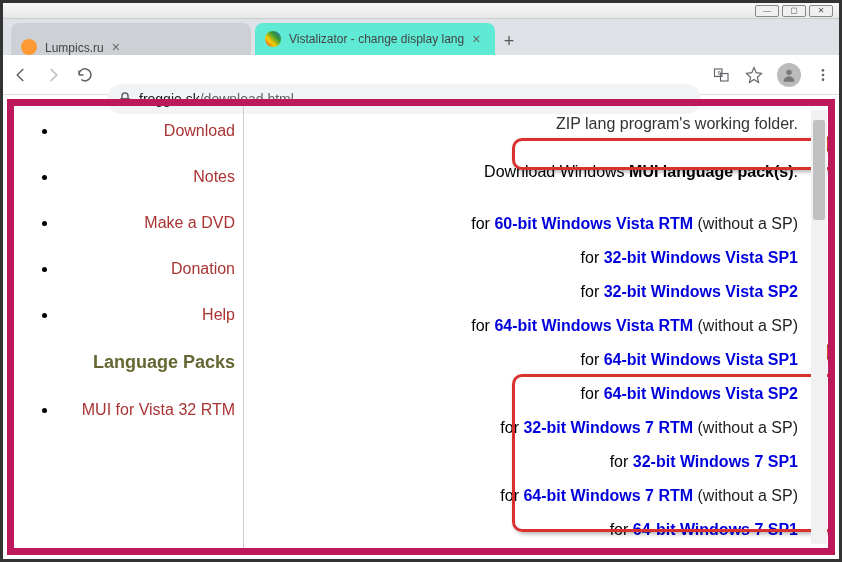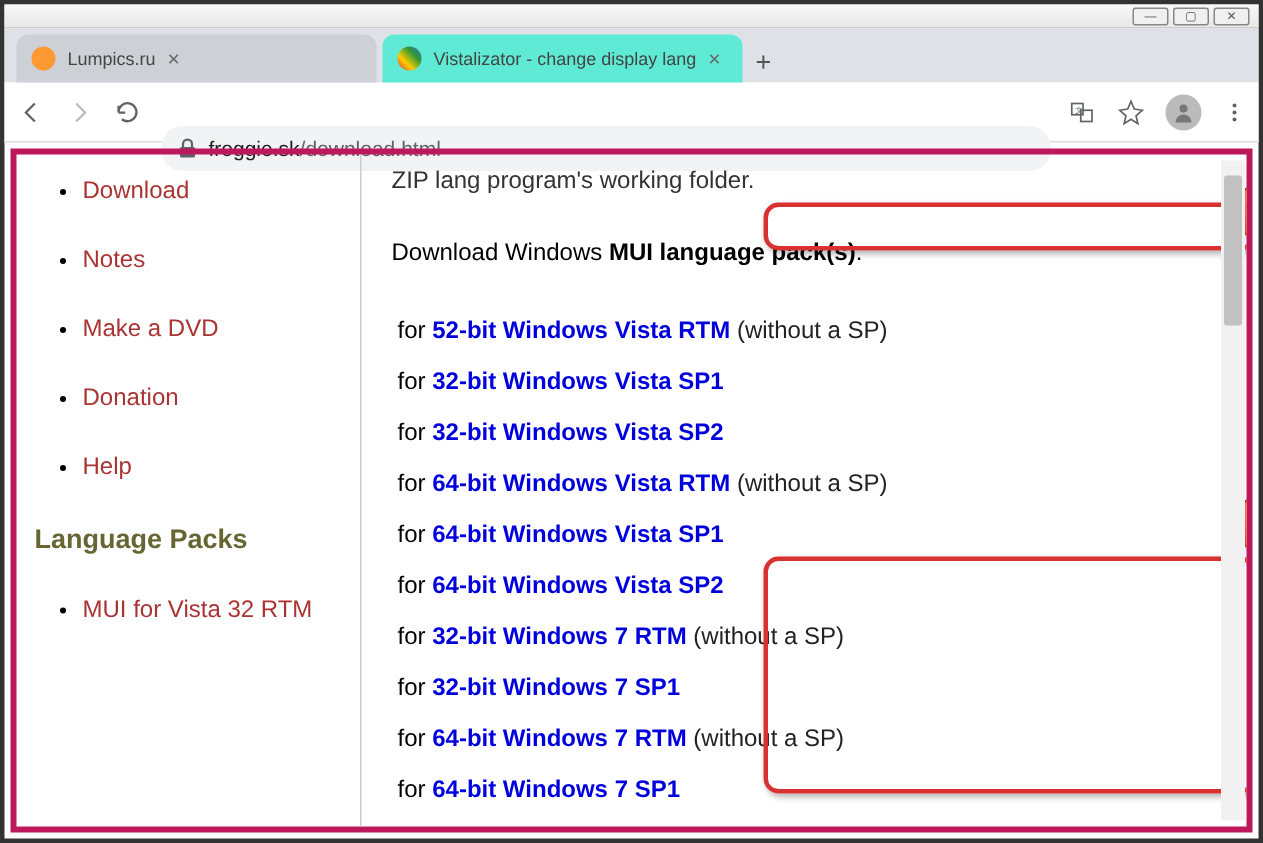"Lumpics.ru" .tab.inactive { align-items: none -> flex-end }
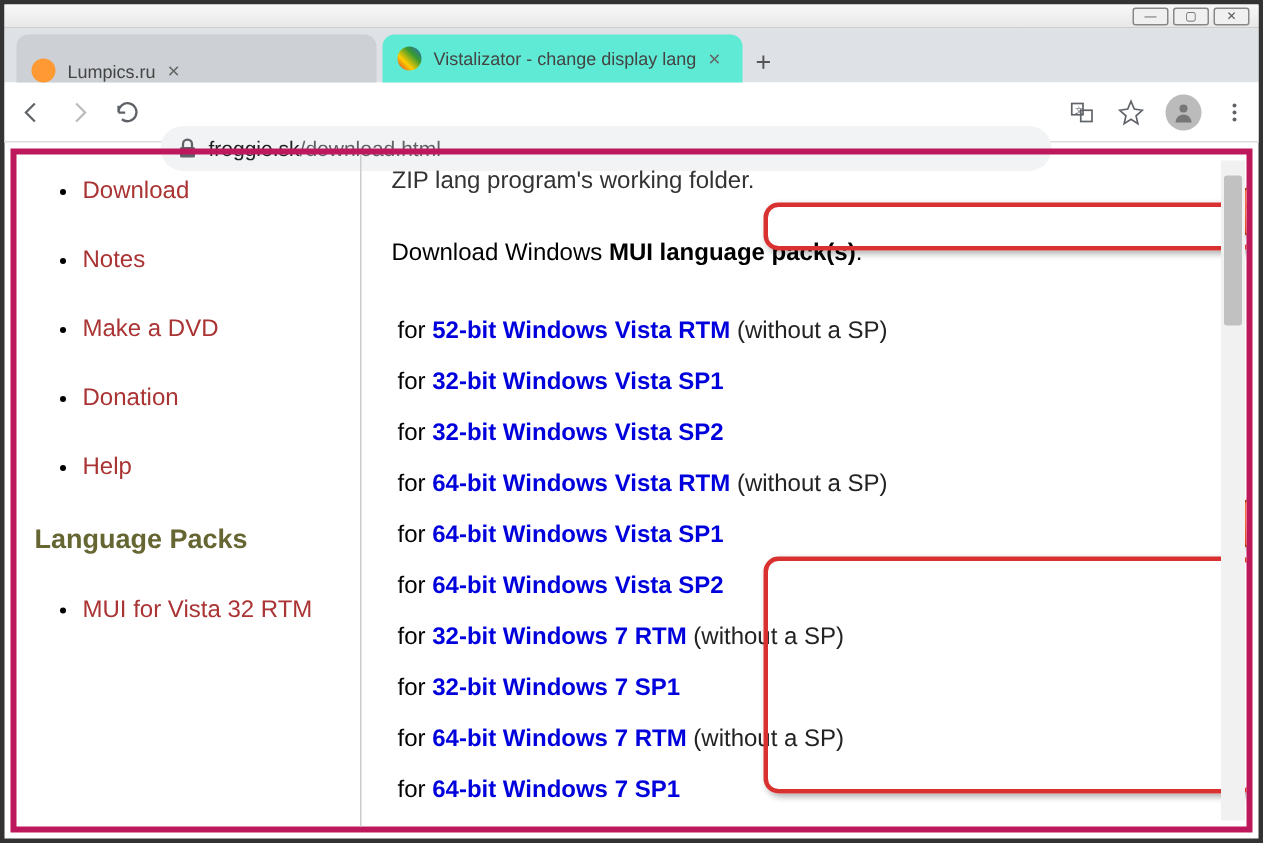"Download" .page-wrap { border: 4px solid #be185d -> 7px solid #be185d; text-align: none -> right }
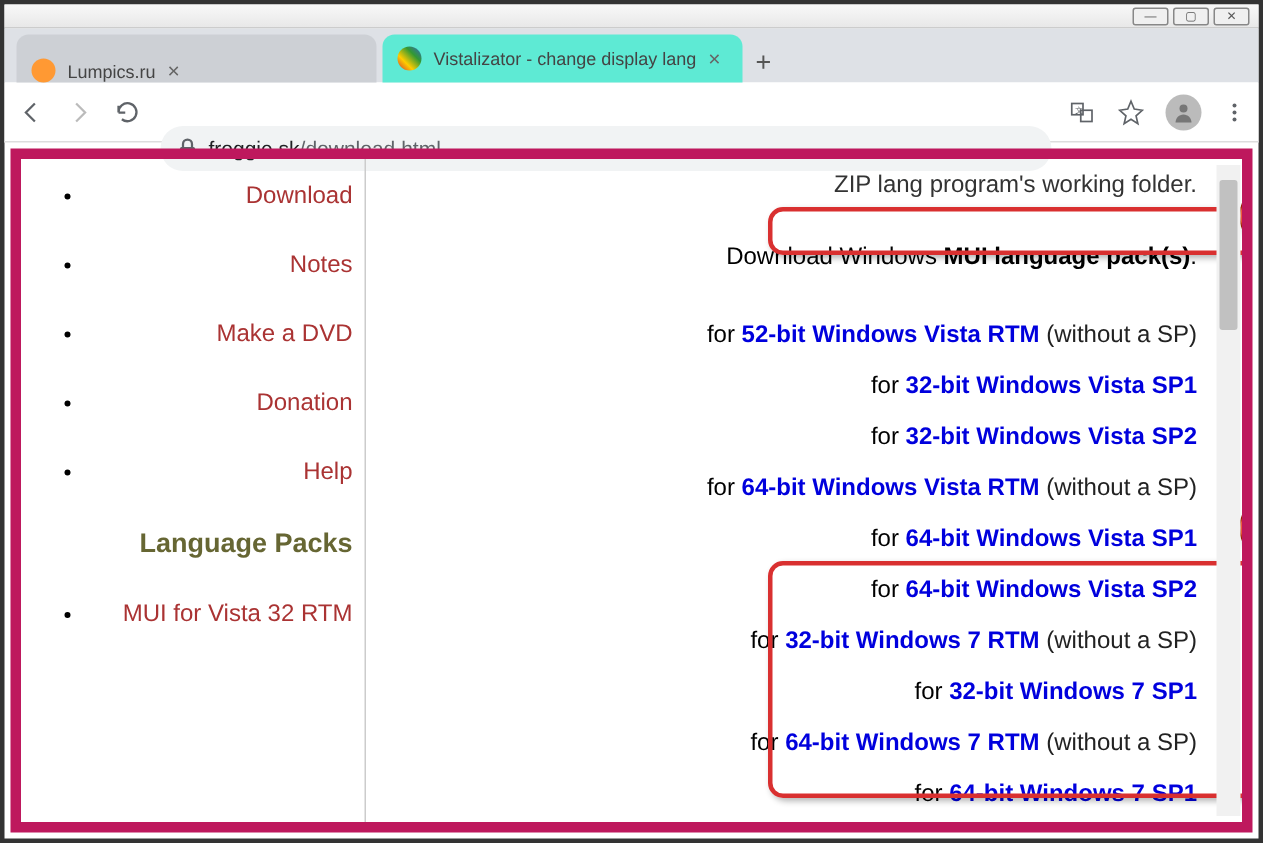"52-bit Windows Vista RTM" a { text: 52-bit -> 60-bit }
